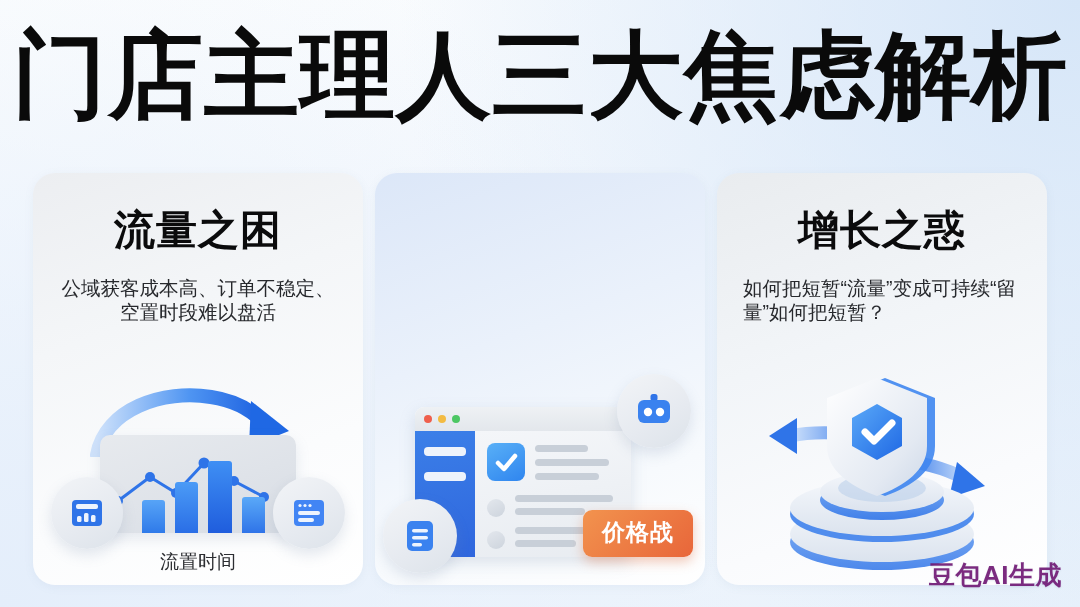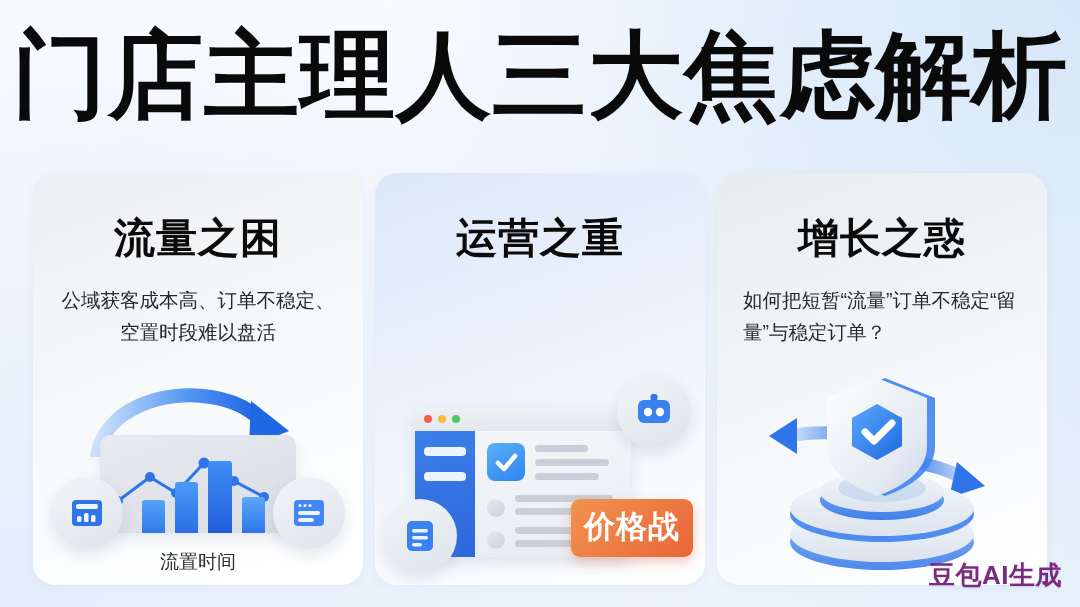"流量之困" .card-head { margin-top: 38px -> 30px }
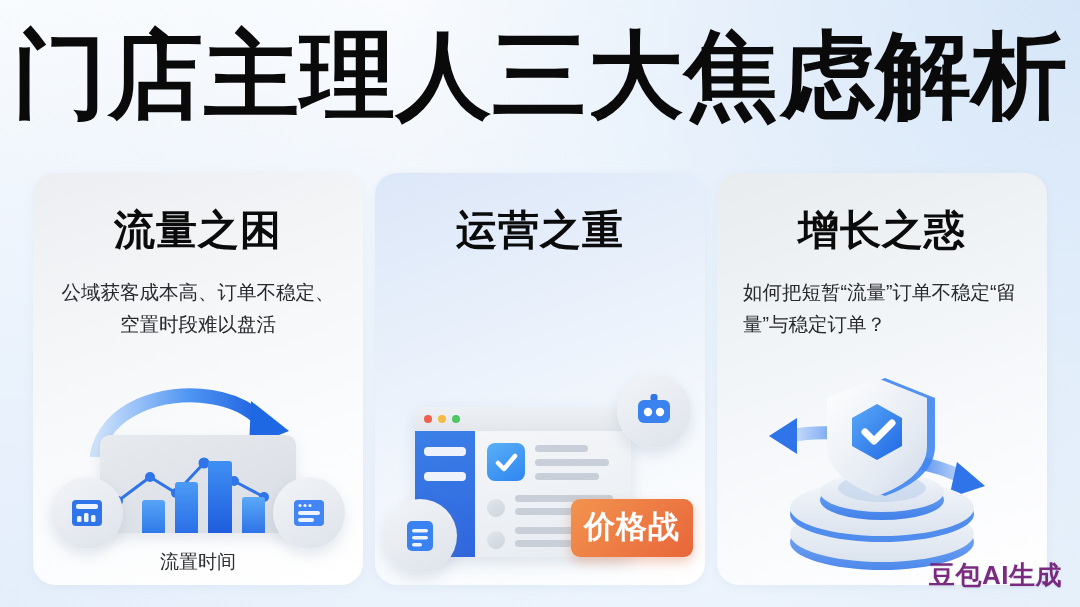"运营之重" div.card-head { html: <div>运营之重</div> -> none }
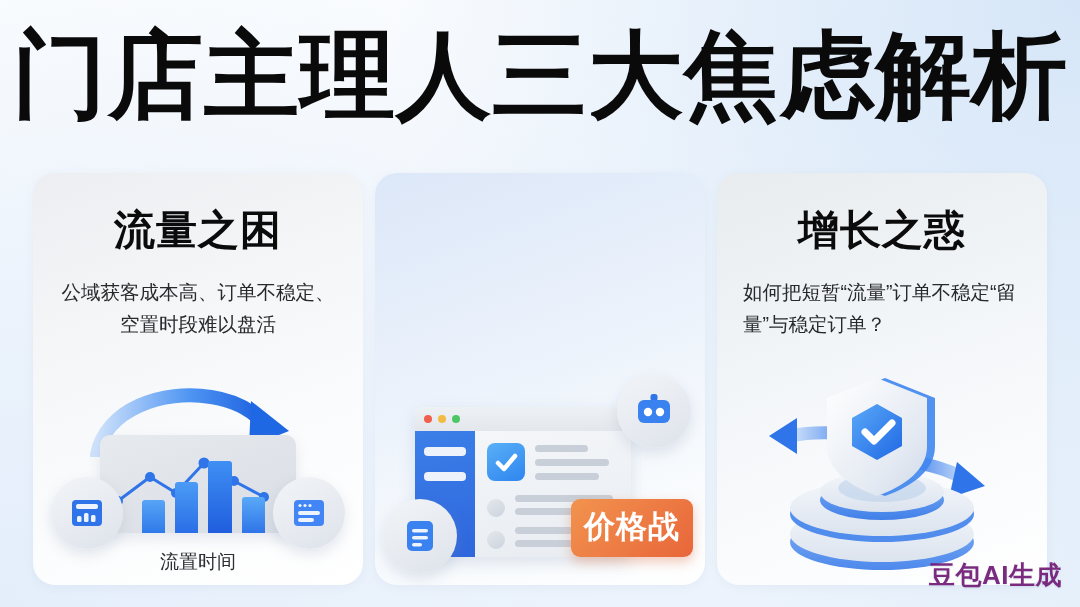"公域获客成本高、订单不稳定、空置时段难以盘活" .card-body { line-height: 32px -> 24px }
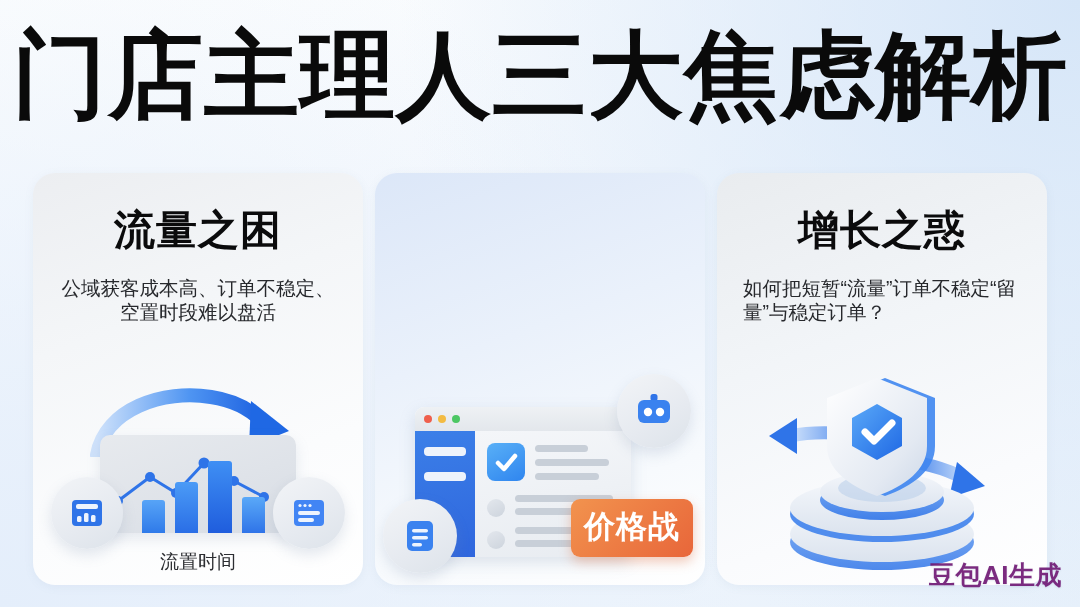"如何把短暂“流量”订单不稳定“留量”与稳定订单？" div.card-body { text: 订单不稳定“留量”与稳定订单 -> 变成可持续“留量”如何把短暂 }
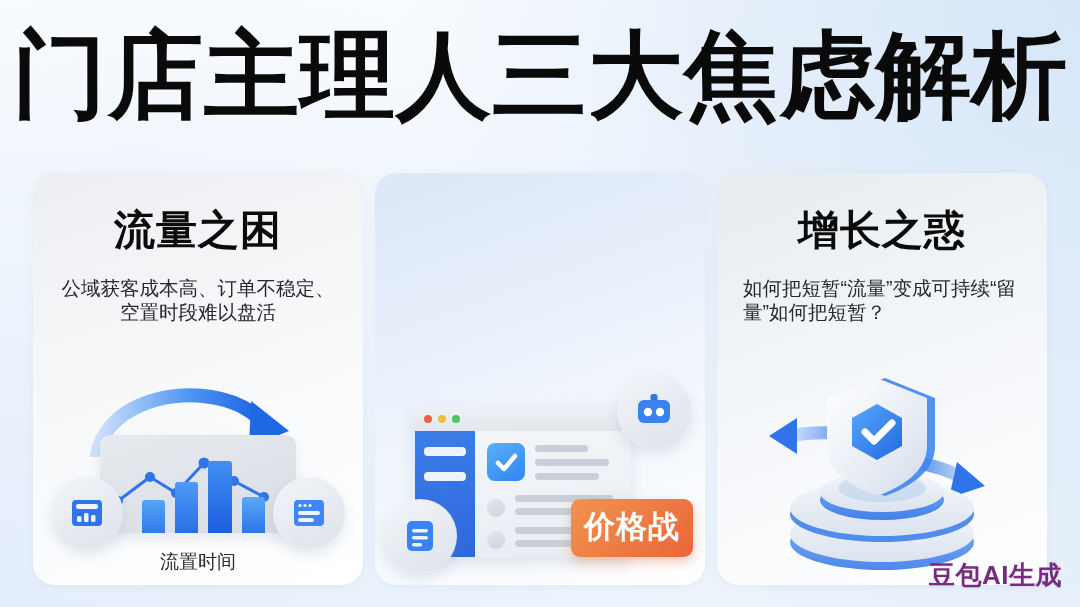"价格战" .c2-tag { font-size: 31px -> 23px; padding: 7px 13px 9px -> 7px 19px 9px }
